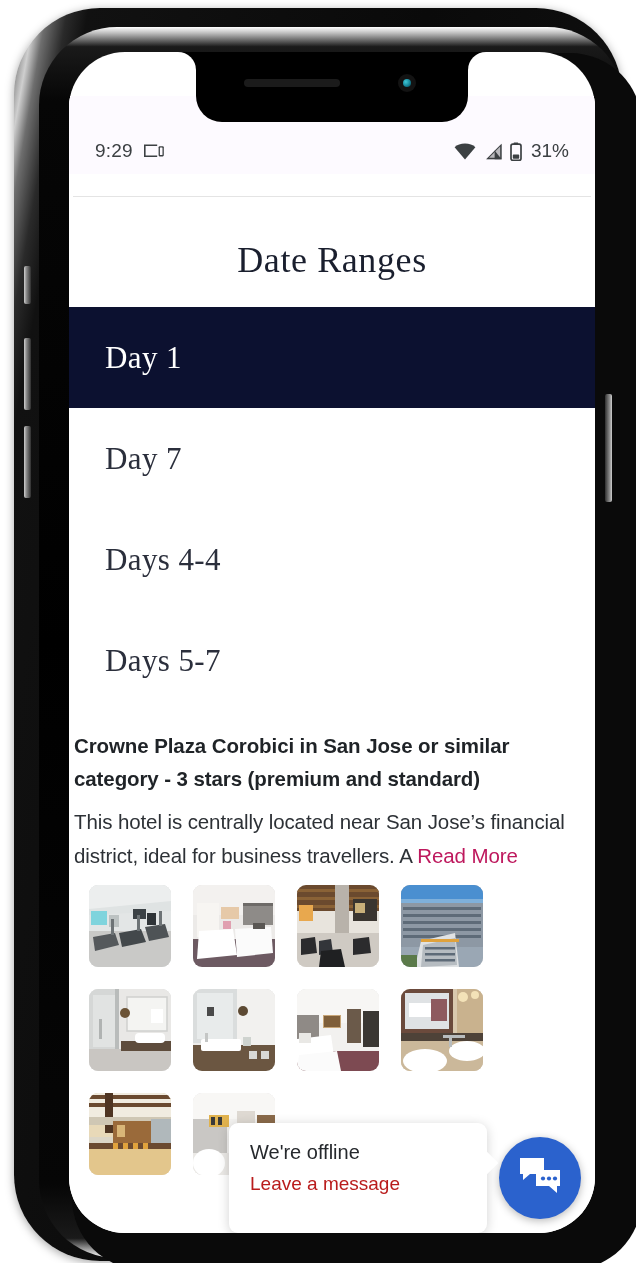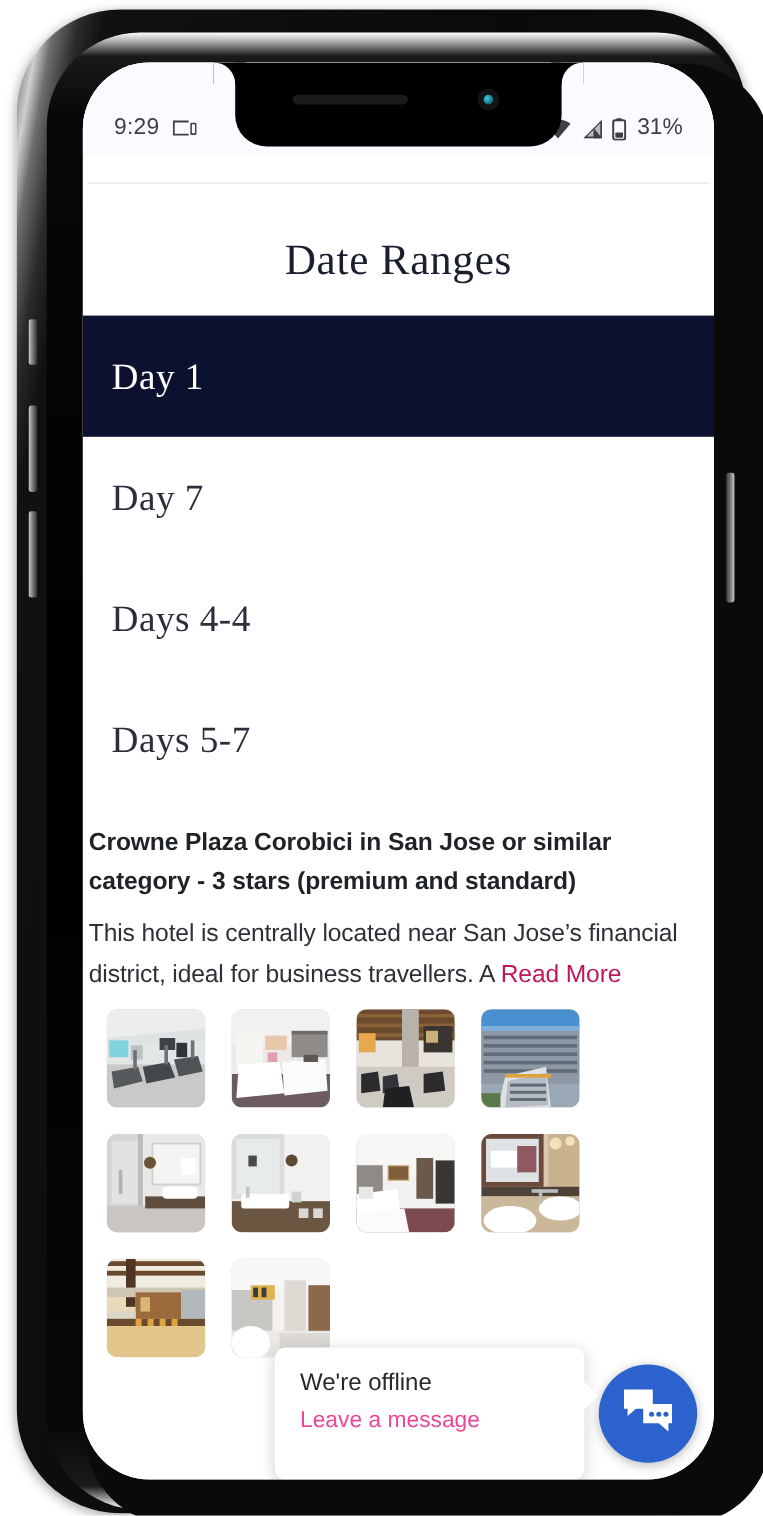"9:29" .app { margin-top: none -> 44px }
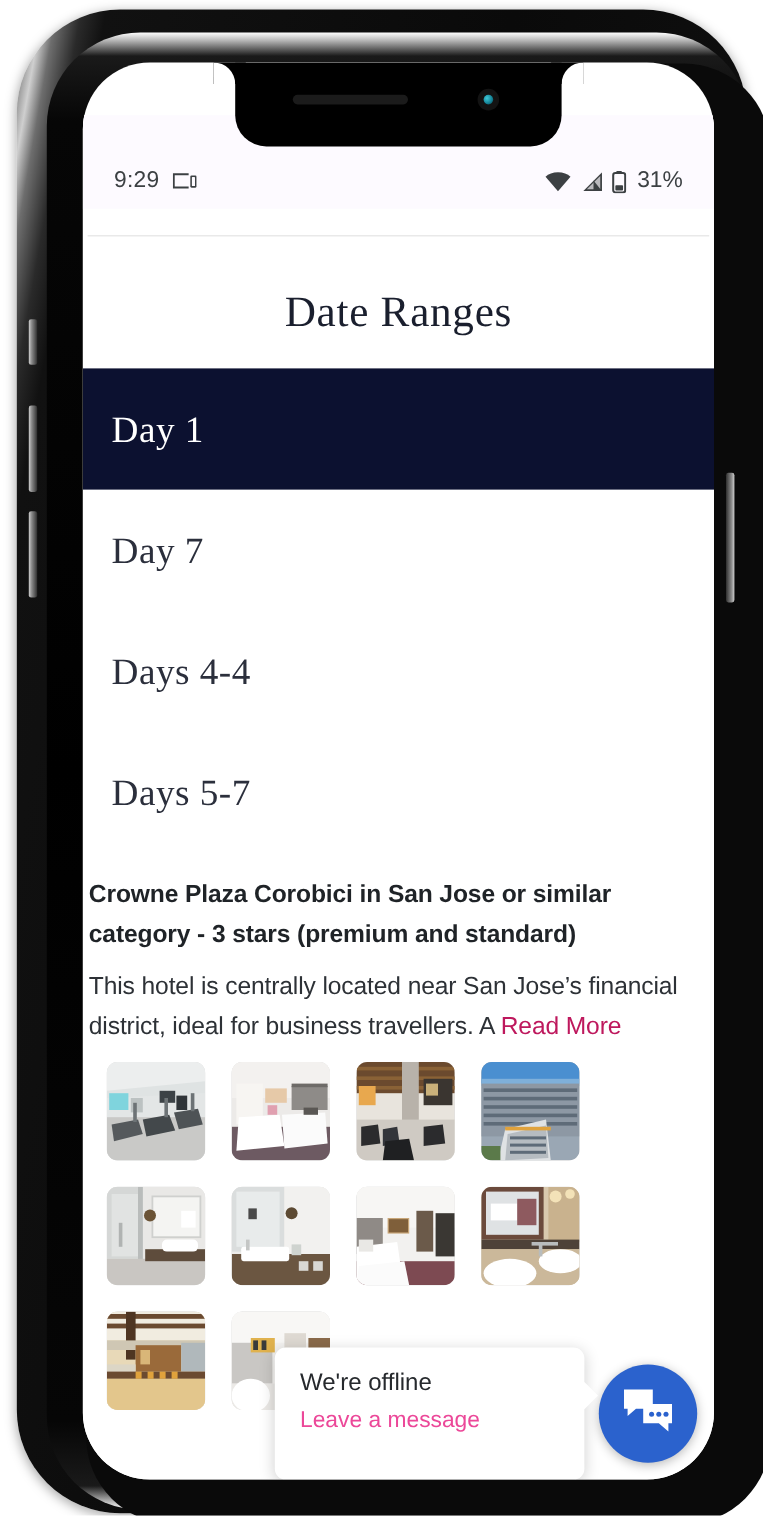"Day 1" .range-item { padding-left: 24px -> 36px }
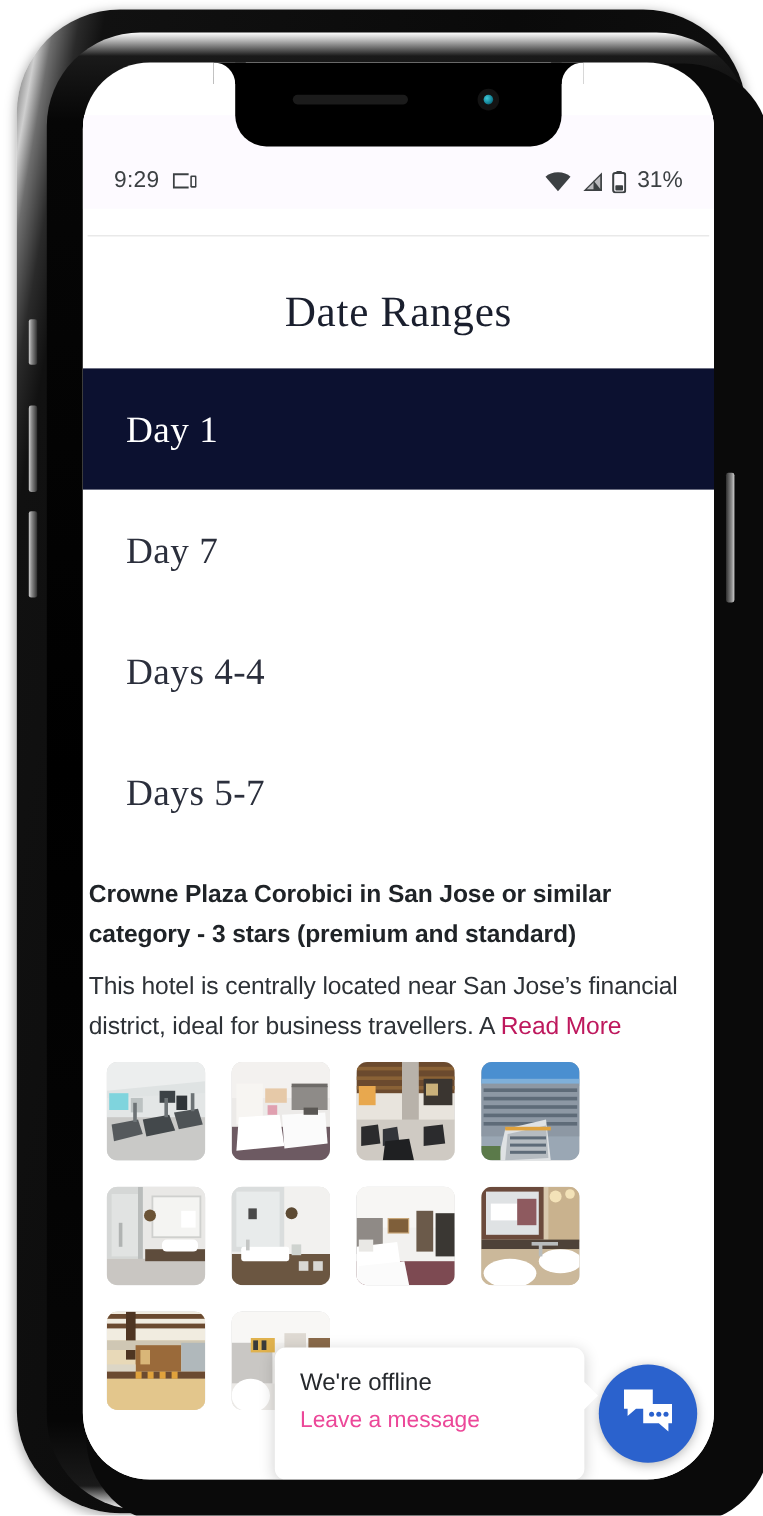"Leave a message" .chat-sub { color: #ec4899 -> #b91c1c }
